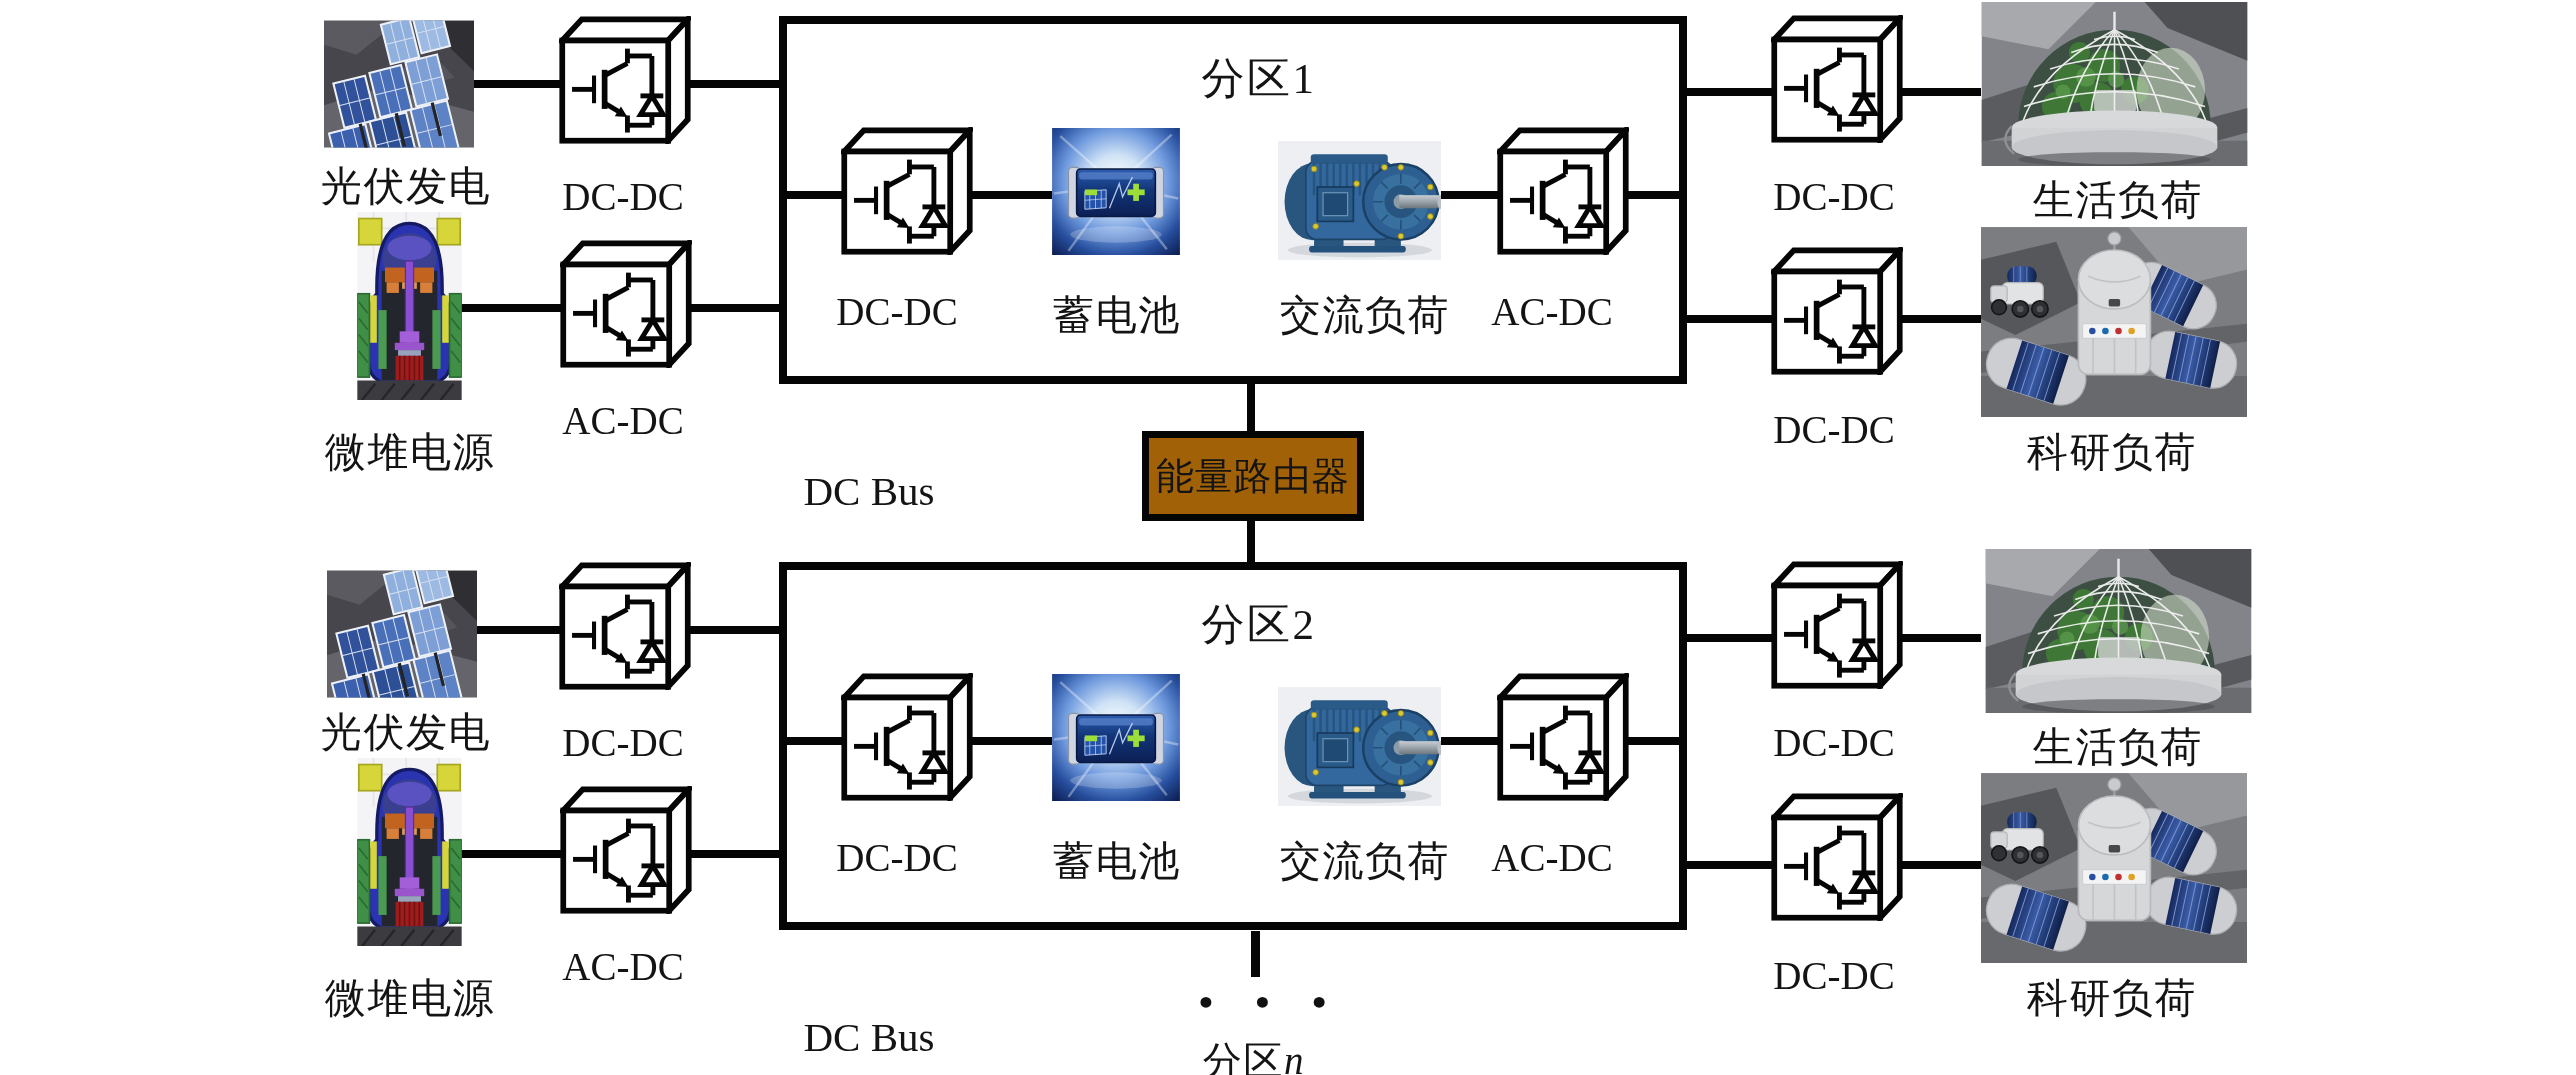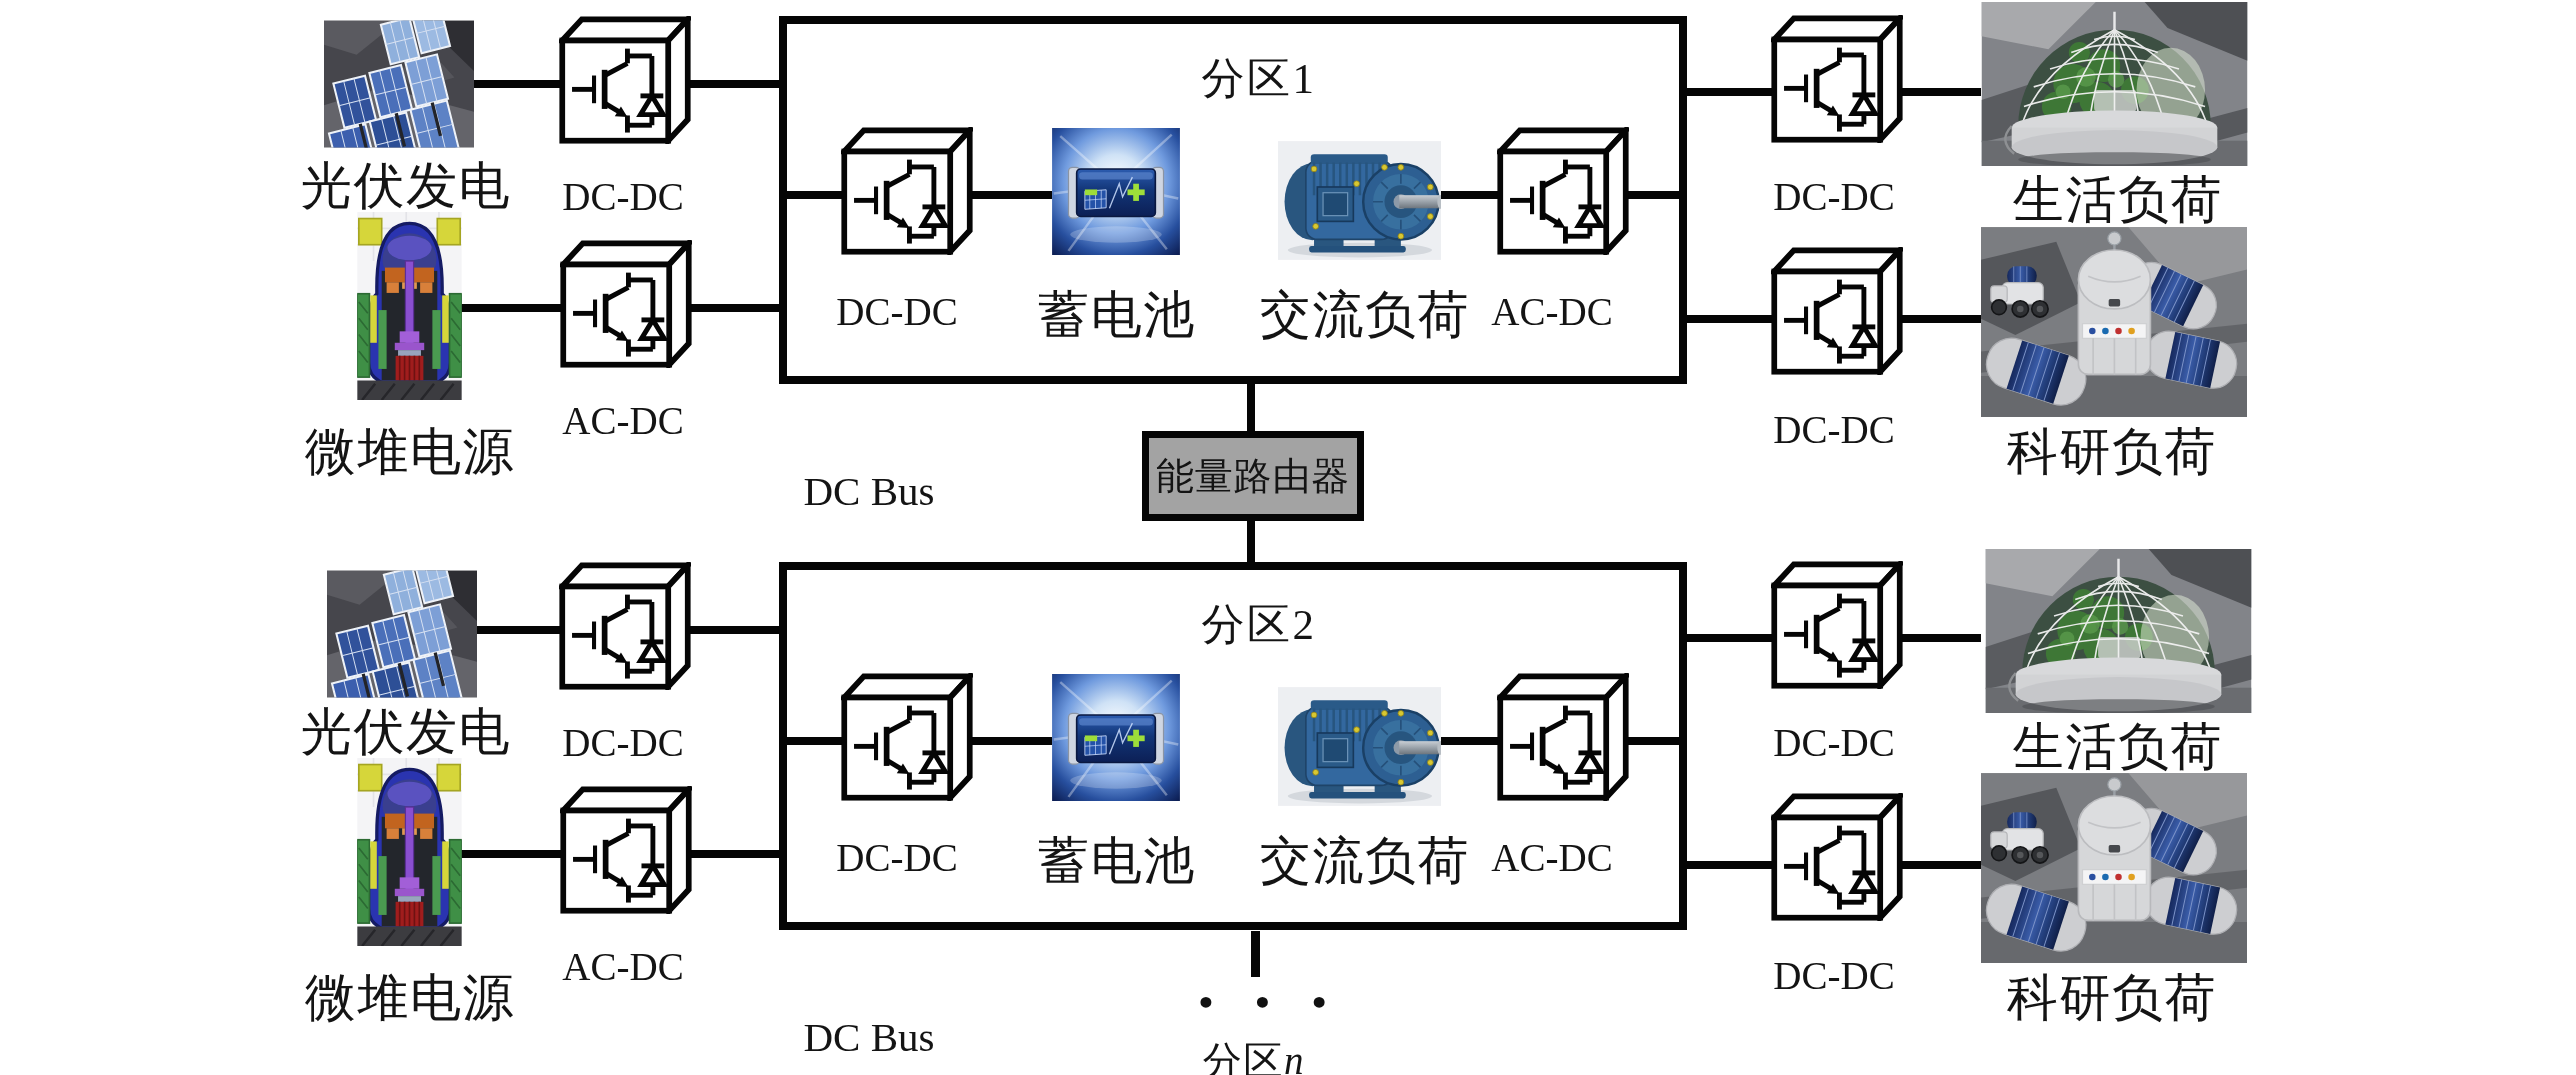"光伏发电" .zh { font-size: 51px -> 41px }
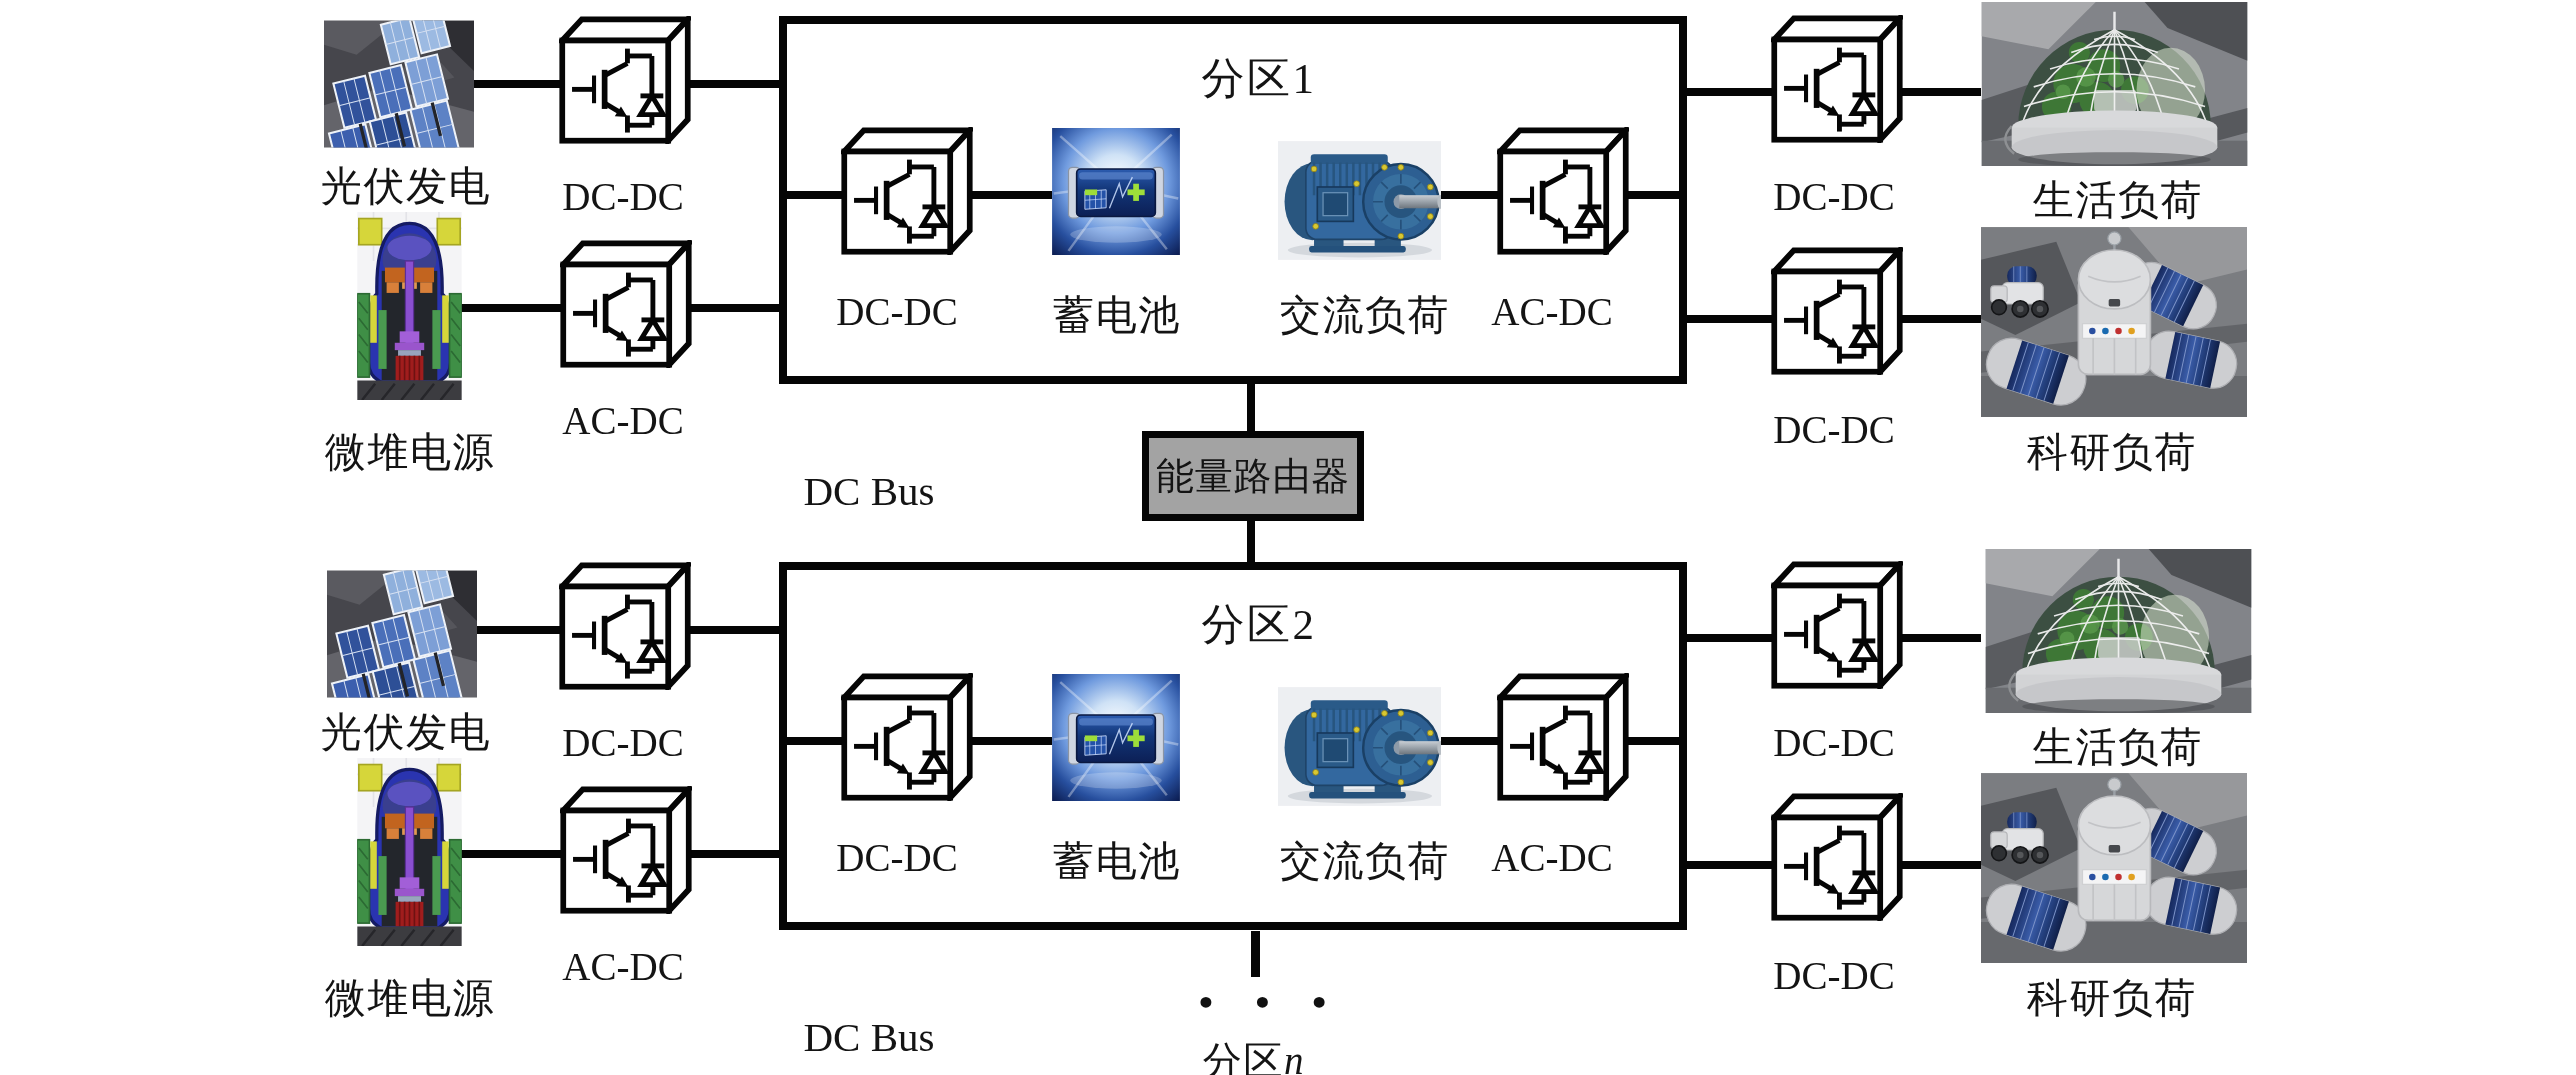"能量路由器" .router { background: #a3a3a3 -> #a16207 }
